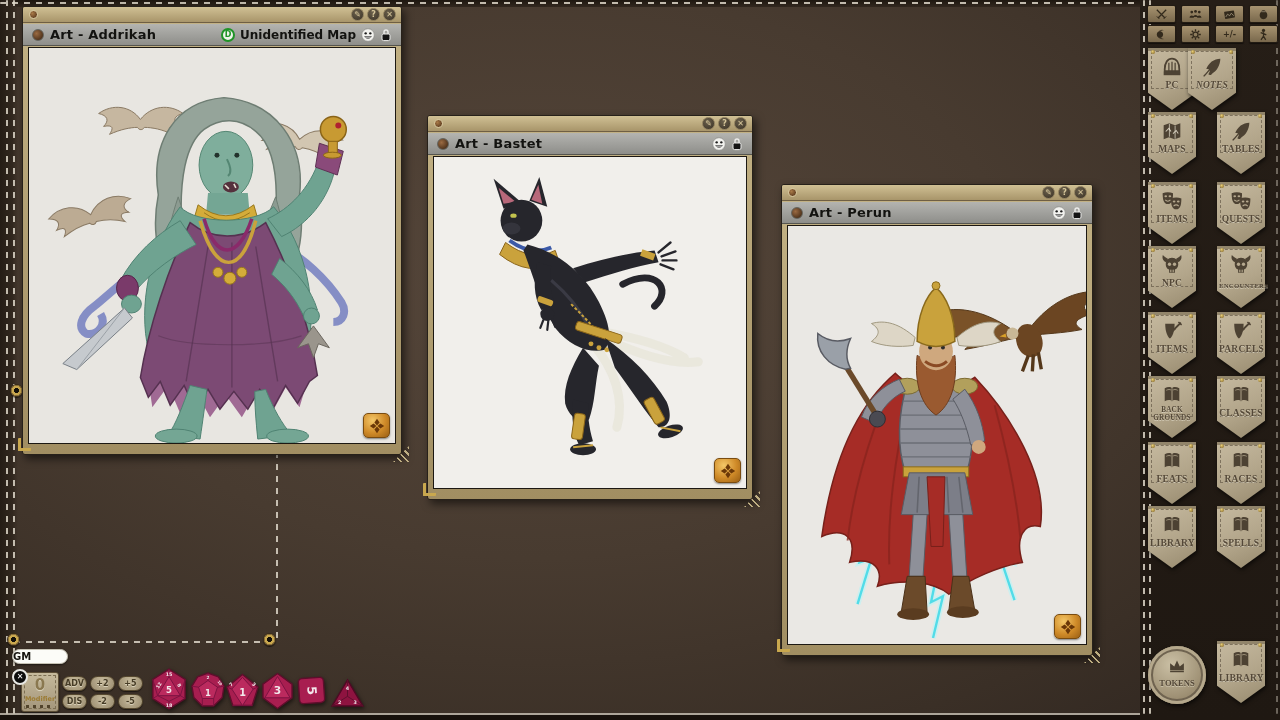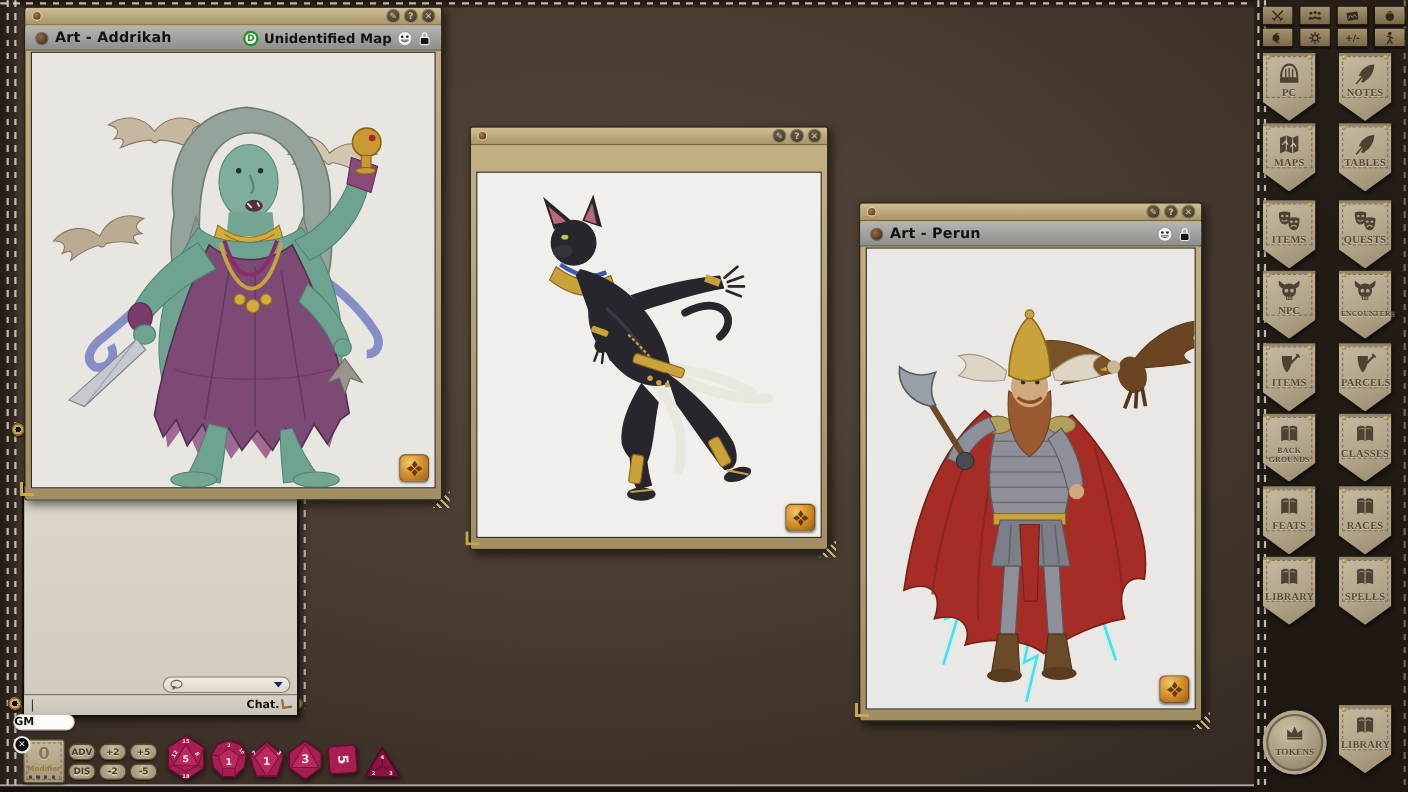"NOTES" div.pennant { font-style: none -> italic; left: 1217px -> 1188px }
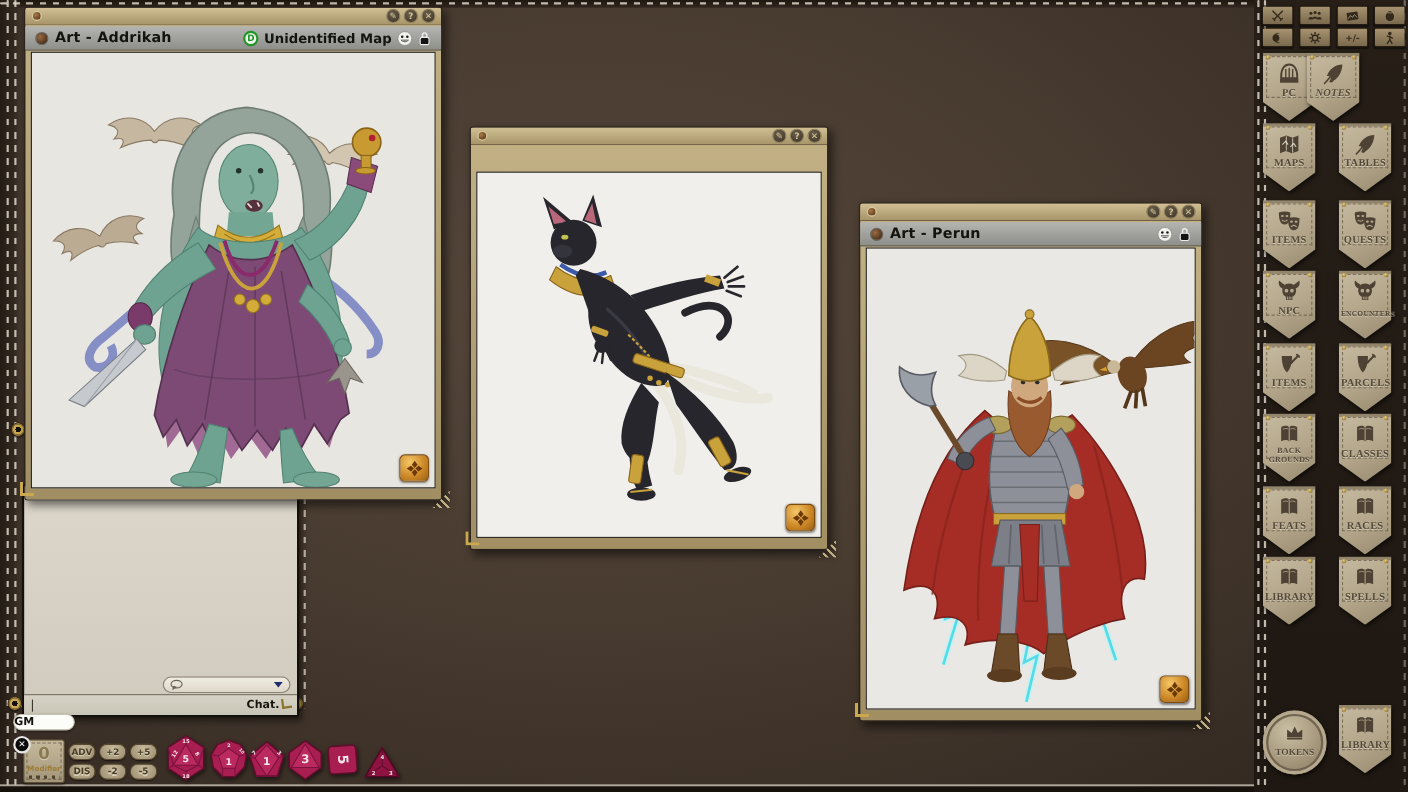"Art - Bastet" div.win-title { html: none -> <div> <span></span> <span>Art - Bastet</span> <span> <svg> <use></use> </svg> <svg> <use></use> </svg> </span> </div> }
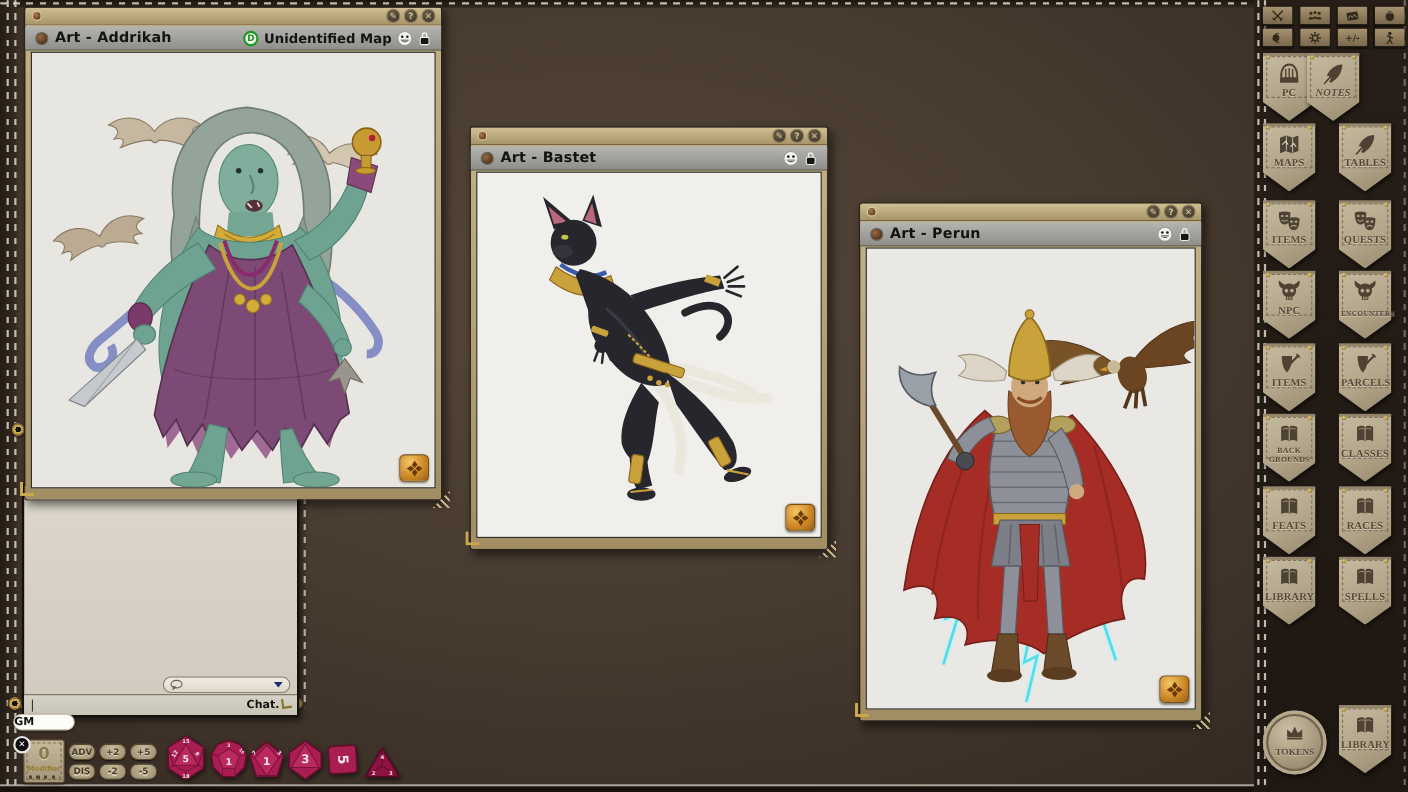"Chat." div.chat-window { html: <div> <div> <div></div> <div> <div> <span></span> <span></span> </div> </div> <div> <span></span> <span>Chat.</span> <span></span> </div> </div> </div> -> none }
